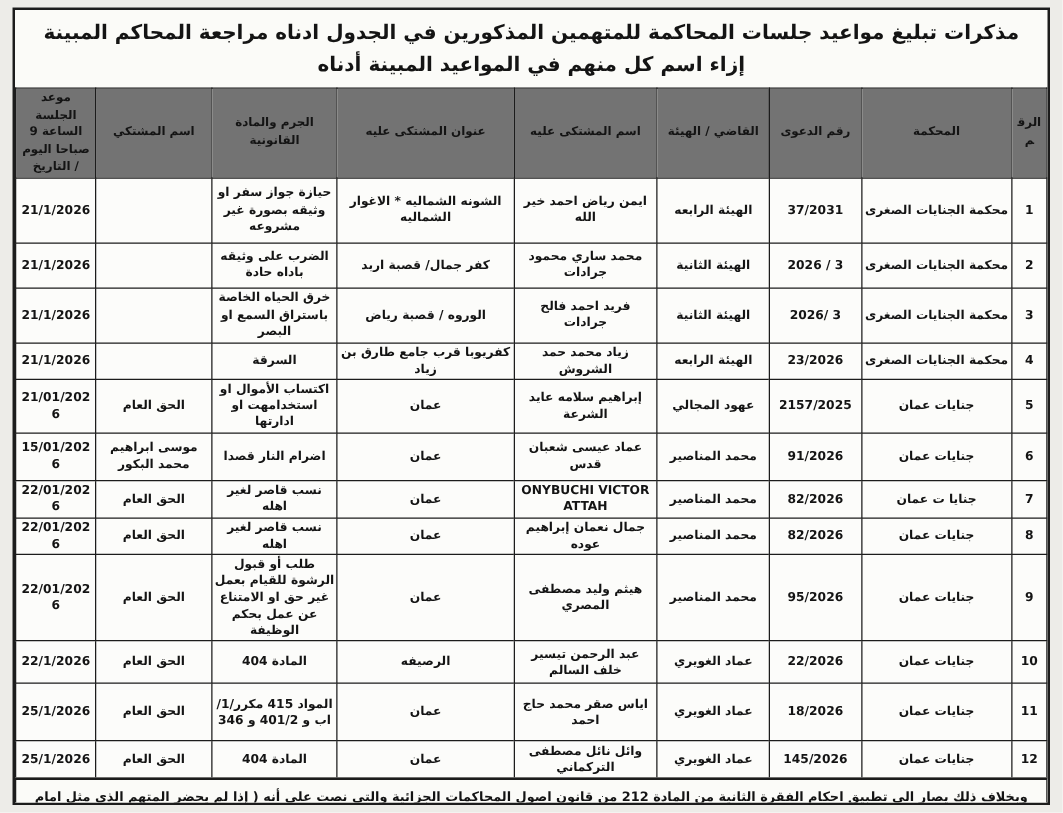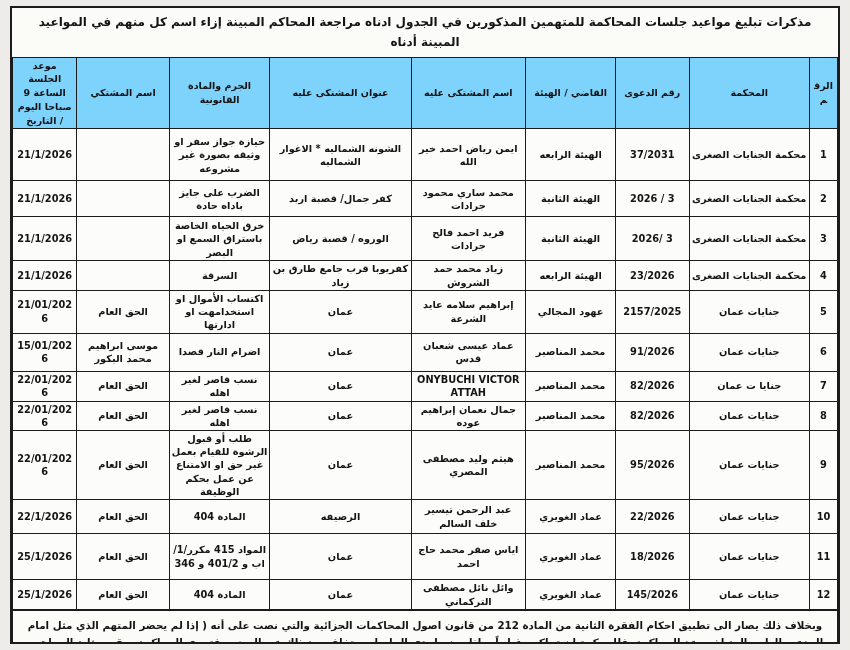"مذكرات تبليغ مواعيد جلسات المحاكمة" .title { font-size: 12px -> 16px }
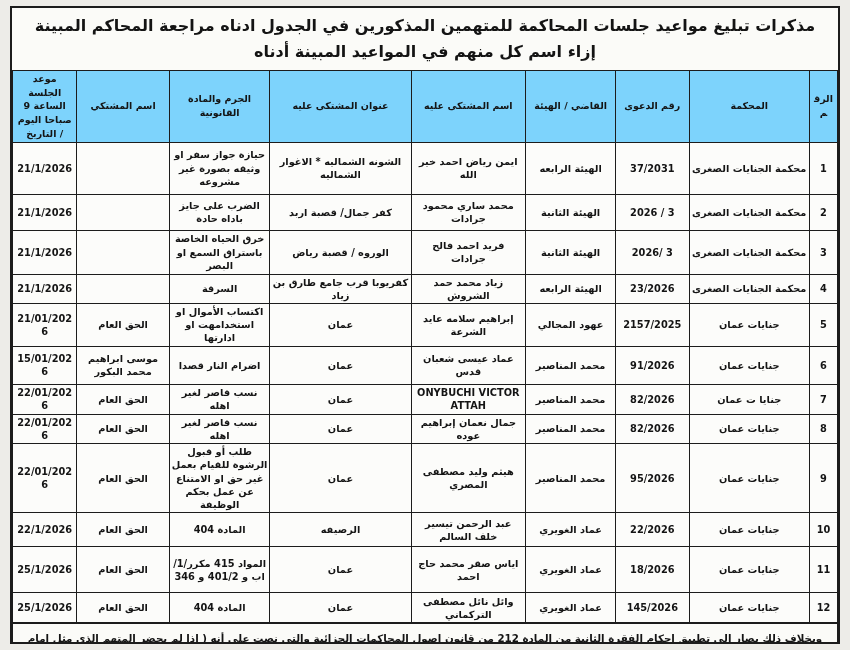"موعد الجلسة الساعة 9 صباحا" thead th { background: #7dd3fc -> #737373 }
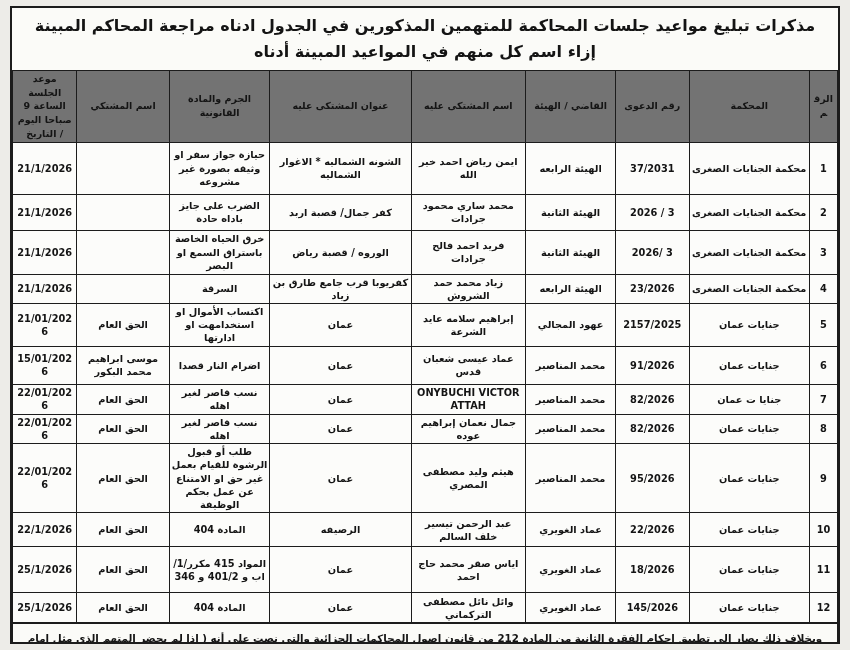"الضرب على جايز باداه حادة" td { text: جايز -> وثيقه }
